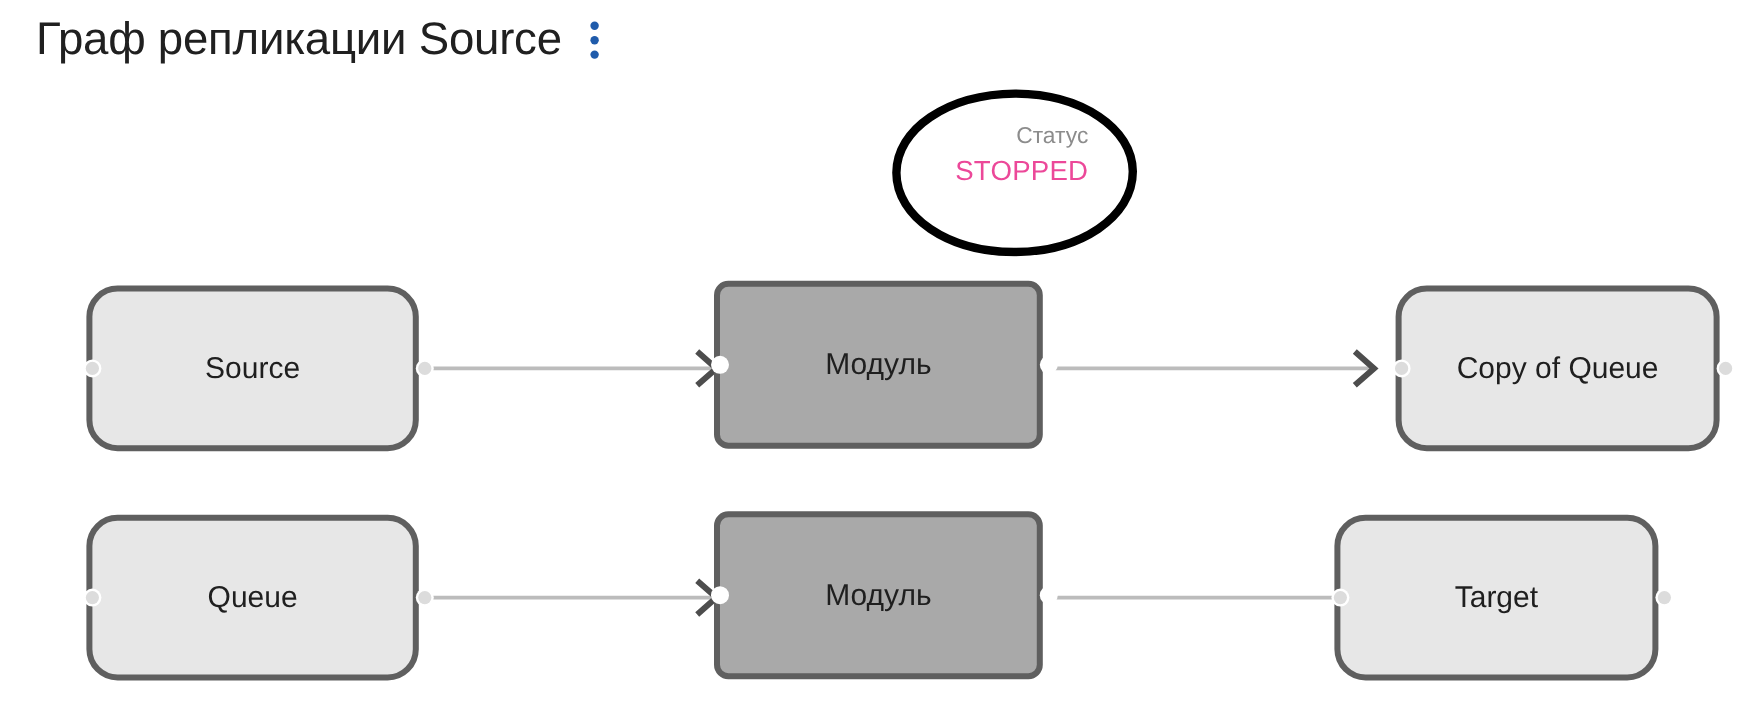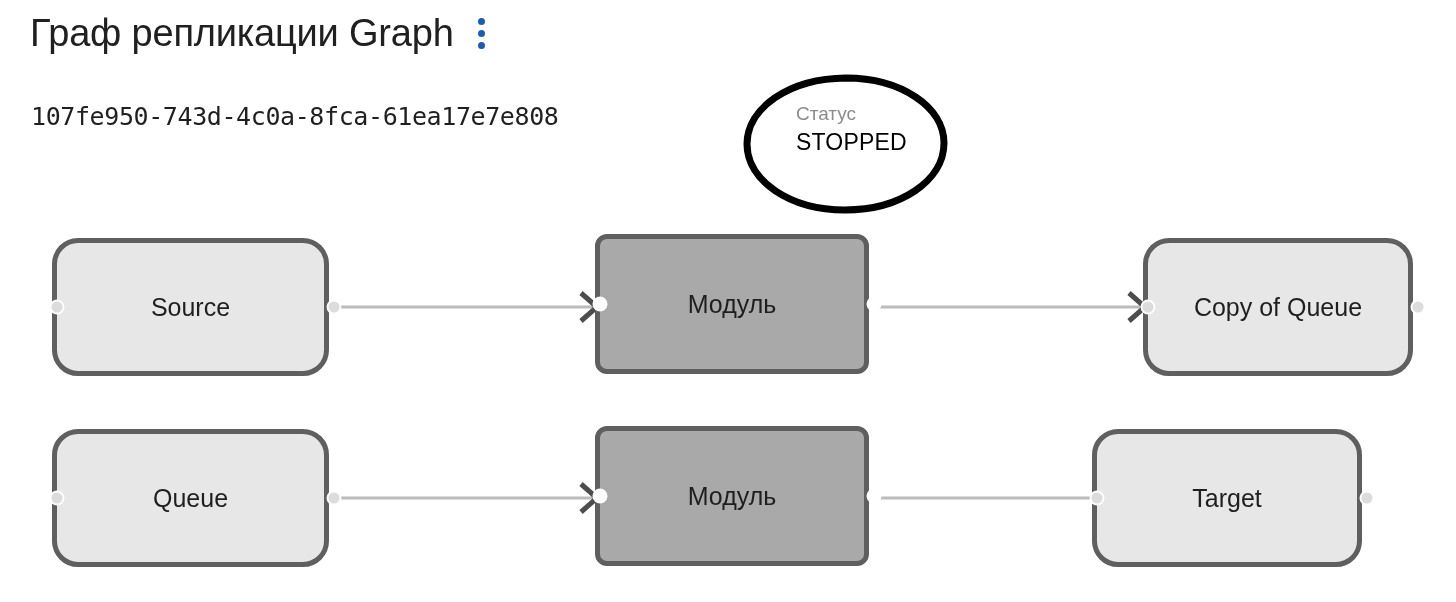"Граф репликации Graph" div { text: Graph -> Source }
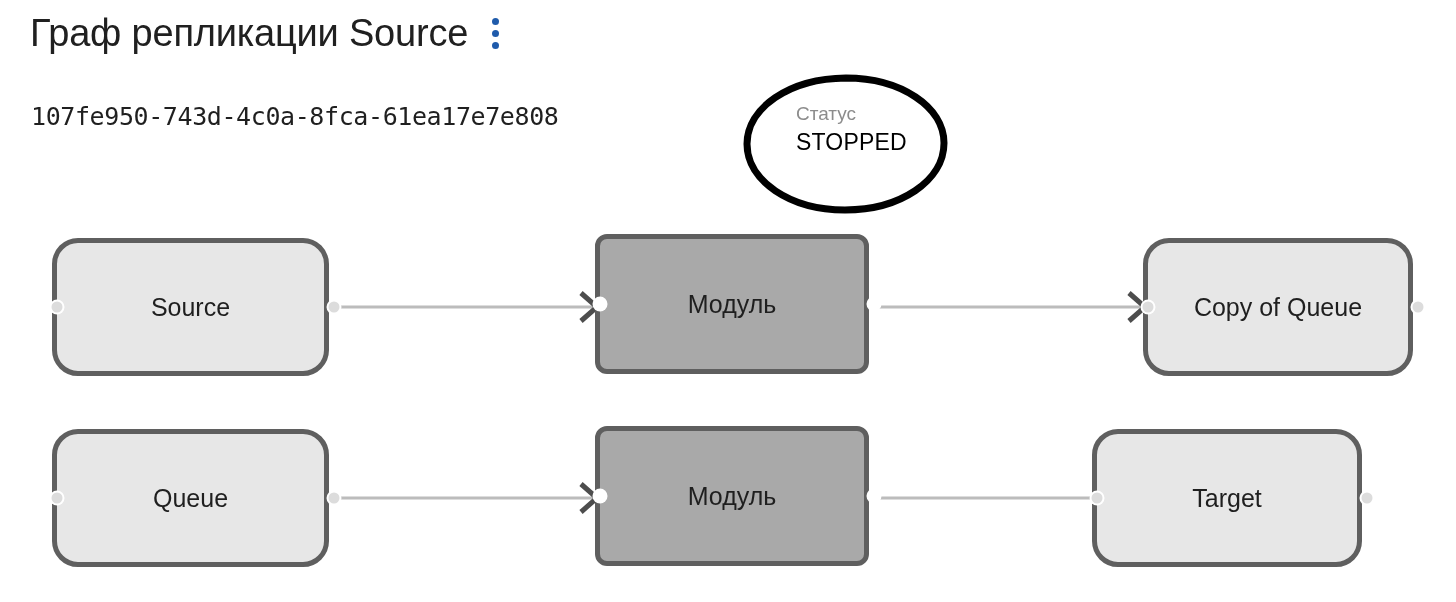"107fe950-743d-4c0a-8fca-61ea17e7e808" div { html: <div>107fe950-743d-4c0a-8fca-61ea17e7e808</div> -> none }
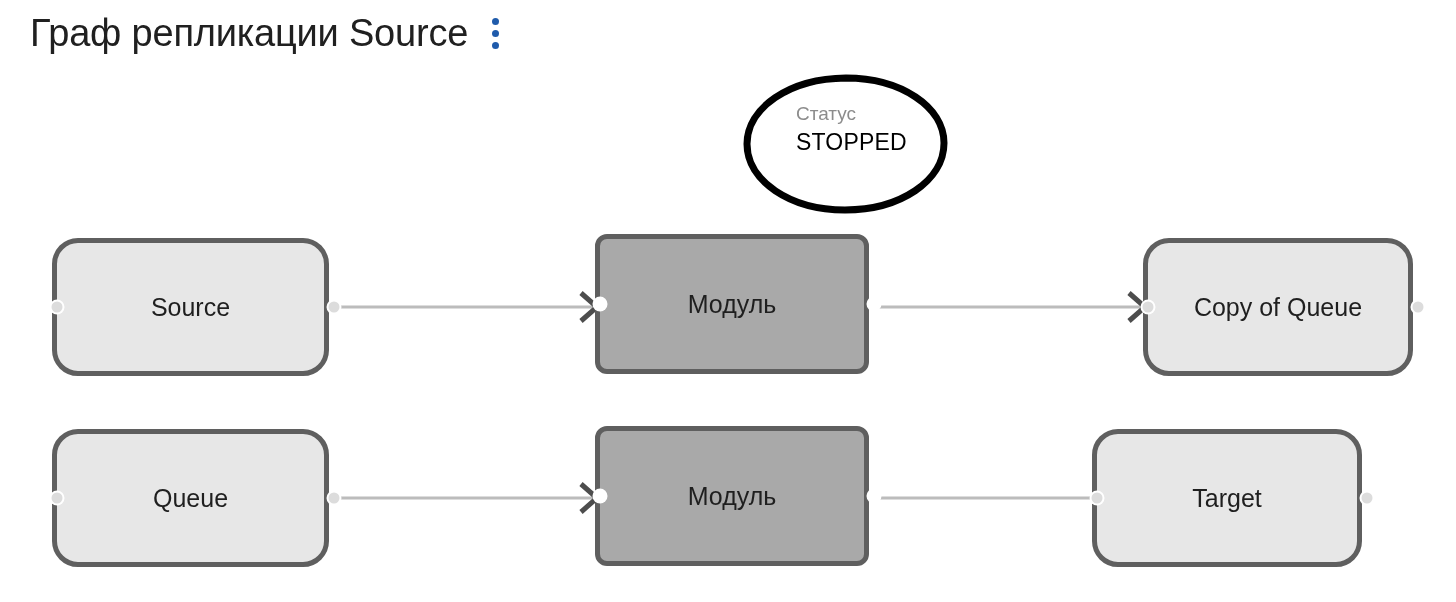"Статус" #status-block { text-align: none -> right }
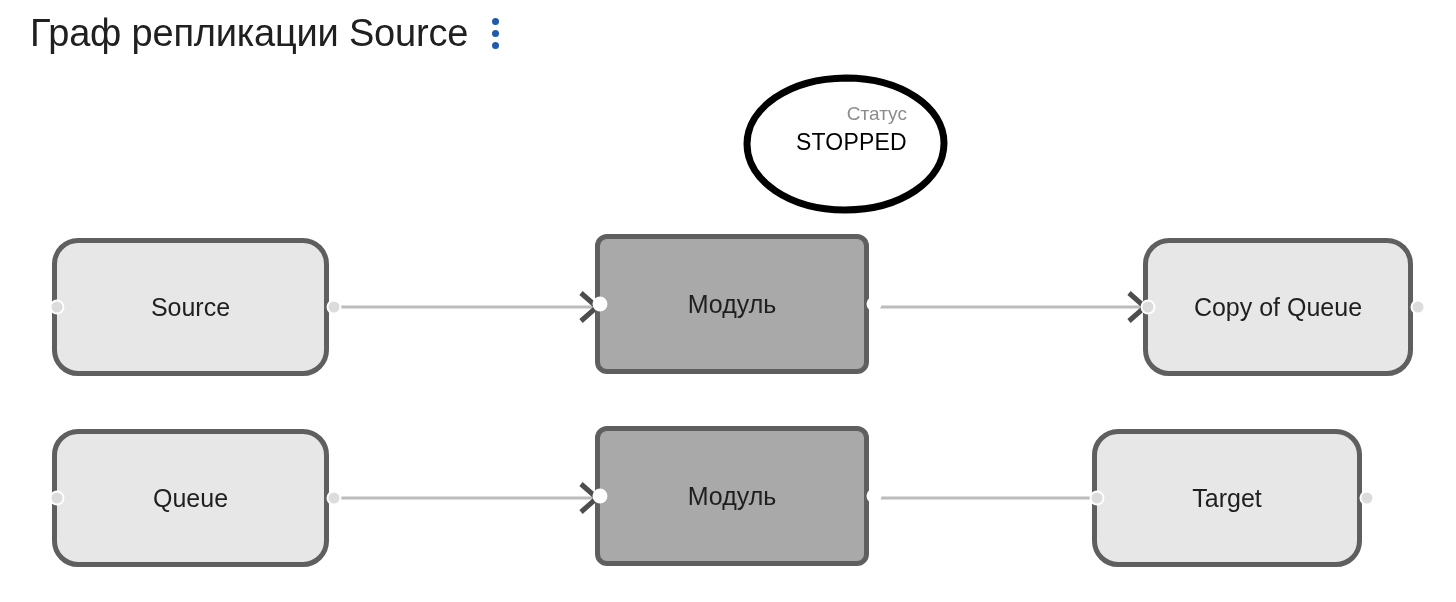"STOPPED" #status-value { color: #000000 -> #ec4899 }
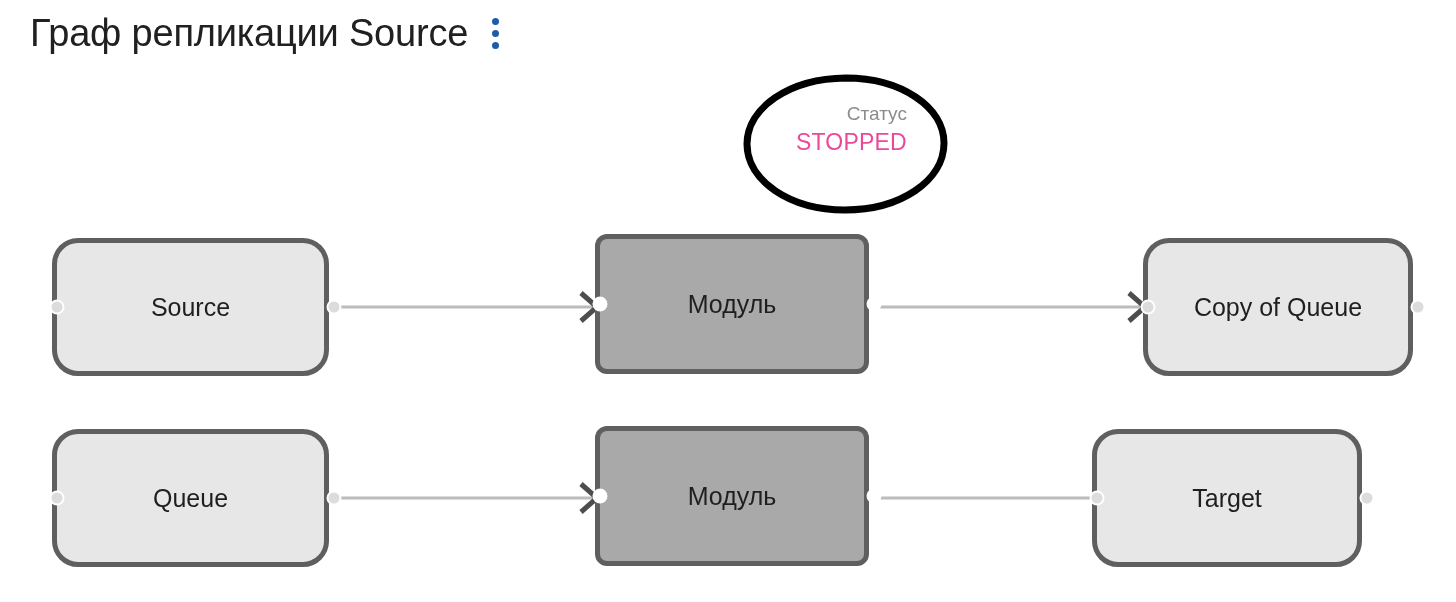"Source" .node.kind-endpoint { margin-left: none -> 20px }
